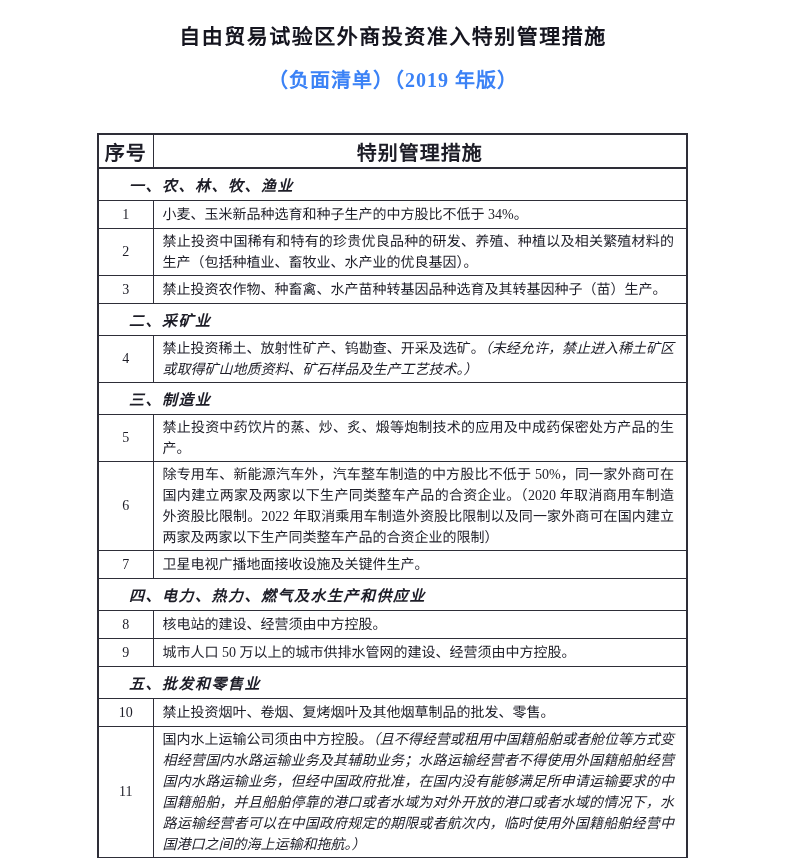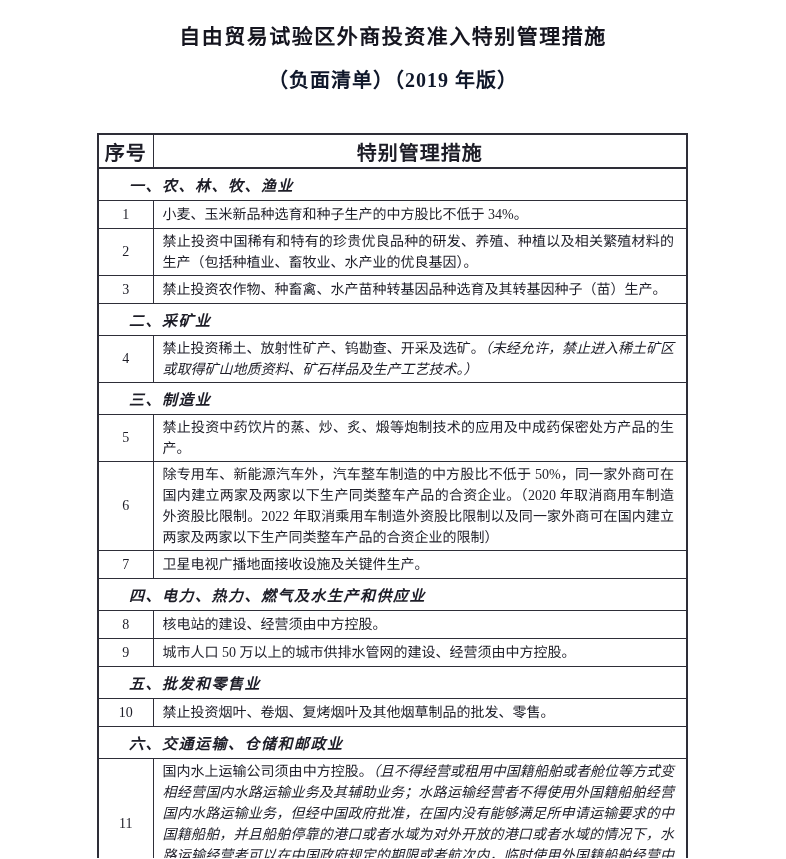"（负面清单）（2019 年版）" .doc-subtitle { color: #0f172a -> #3b82f6 }
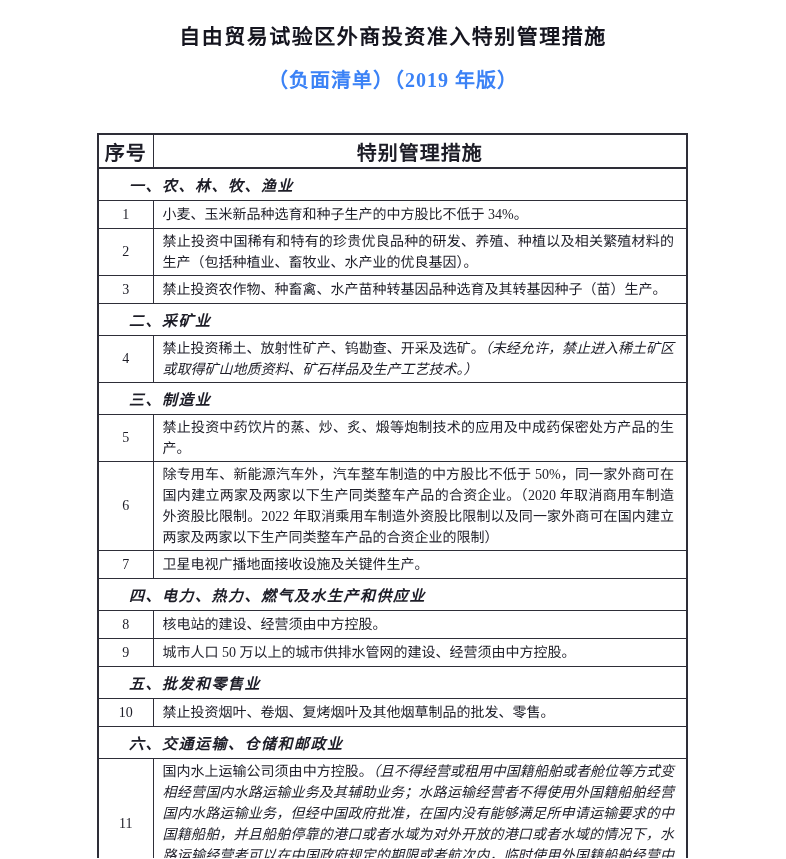"六、交通运输、仓储和邮政业" tr.section-row { html: <tr> <td>六、交通运输、仓储和邮政业</td> </tr> -> none }
